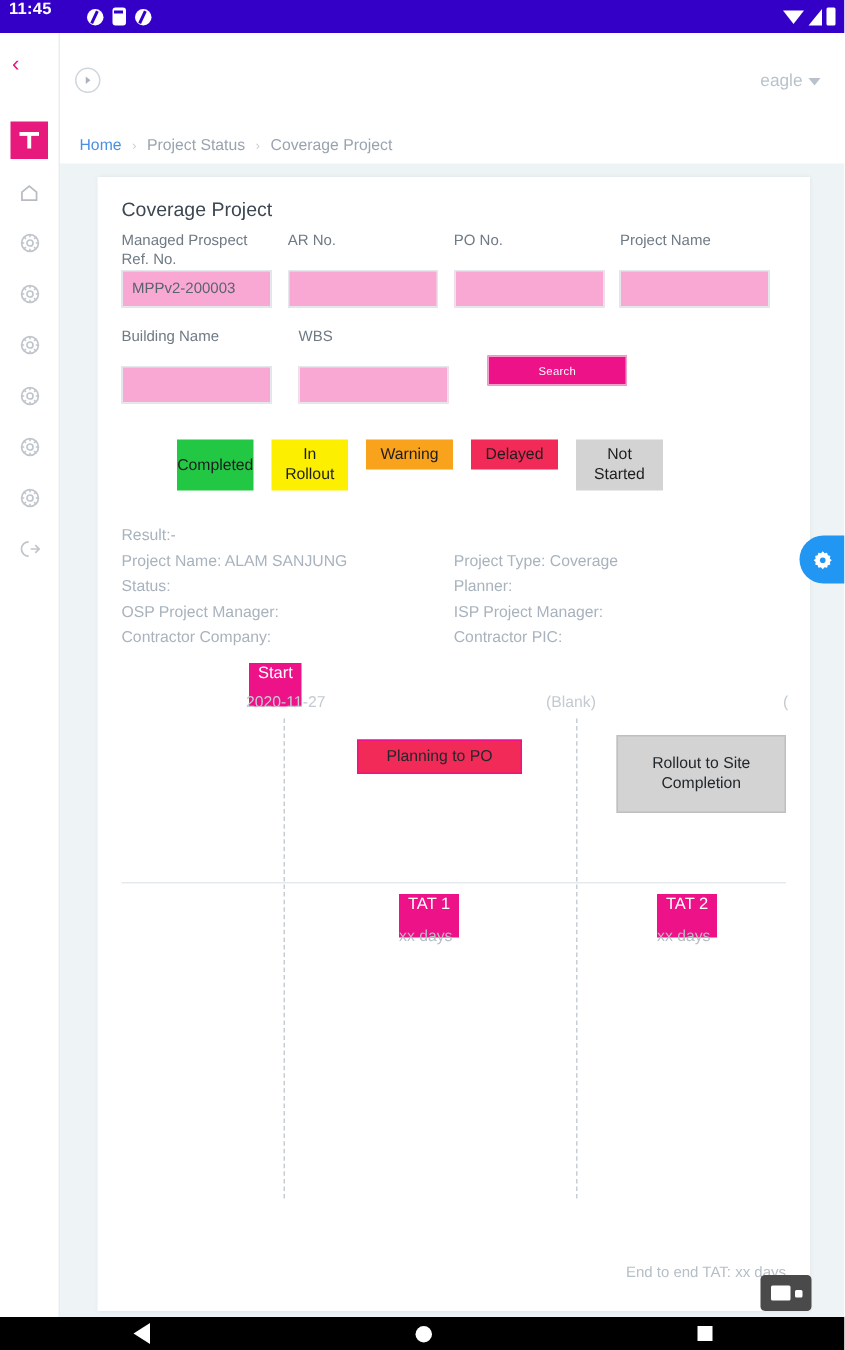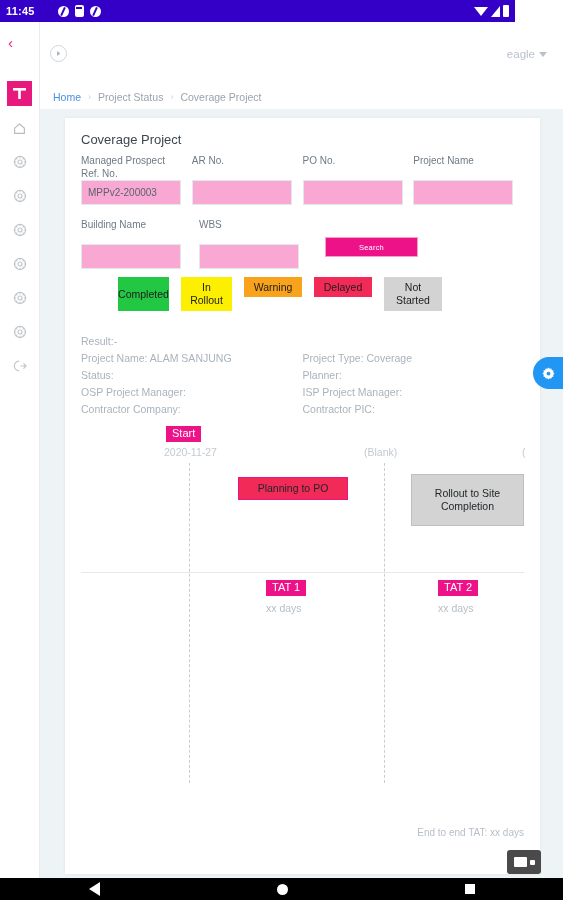"11:45" .statusbar { align-items: center -> none; width: 515px -> 563px }
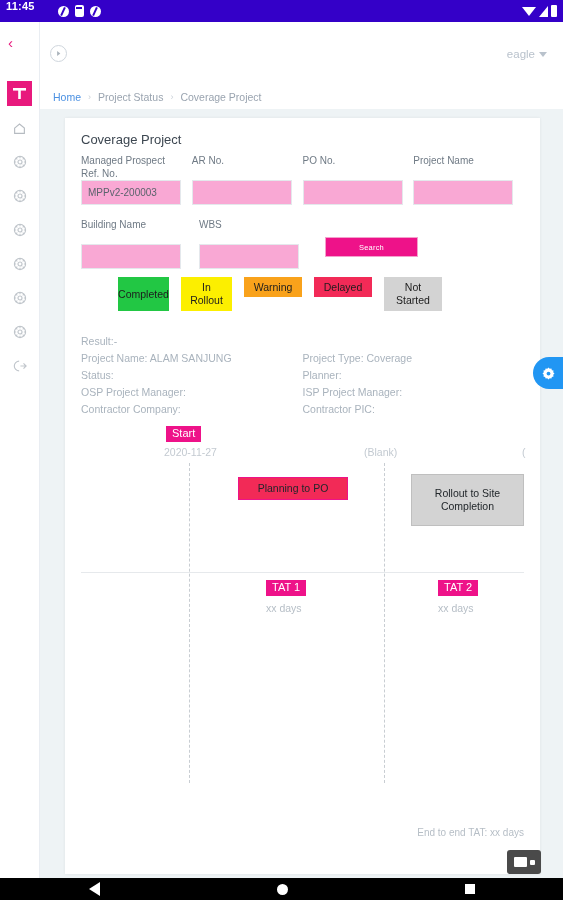"Completed" .legend { margin-top: 8px -> 24px }
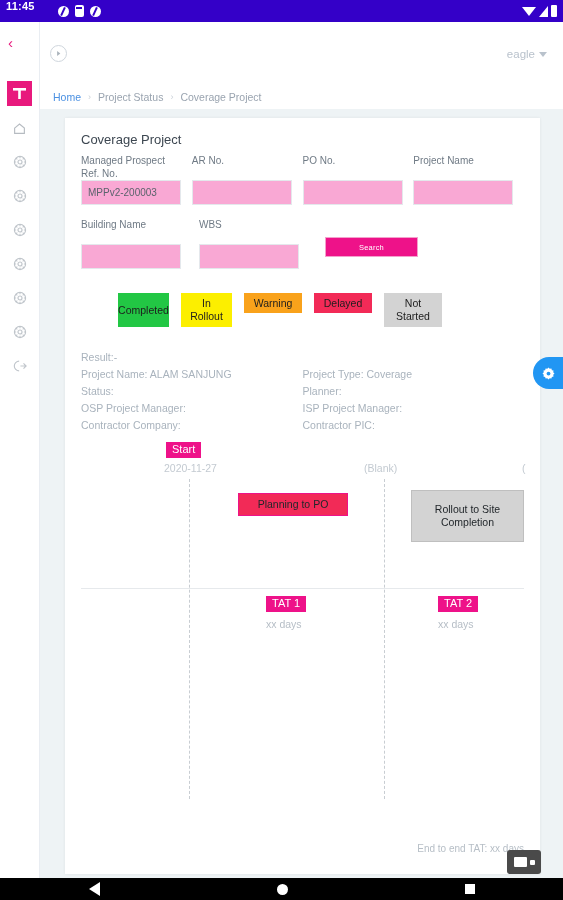"Start" .tag { padding: 1px 6px 3px 6px -> 1px 6px 16px 6px }
